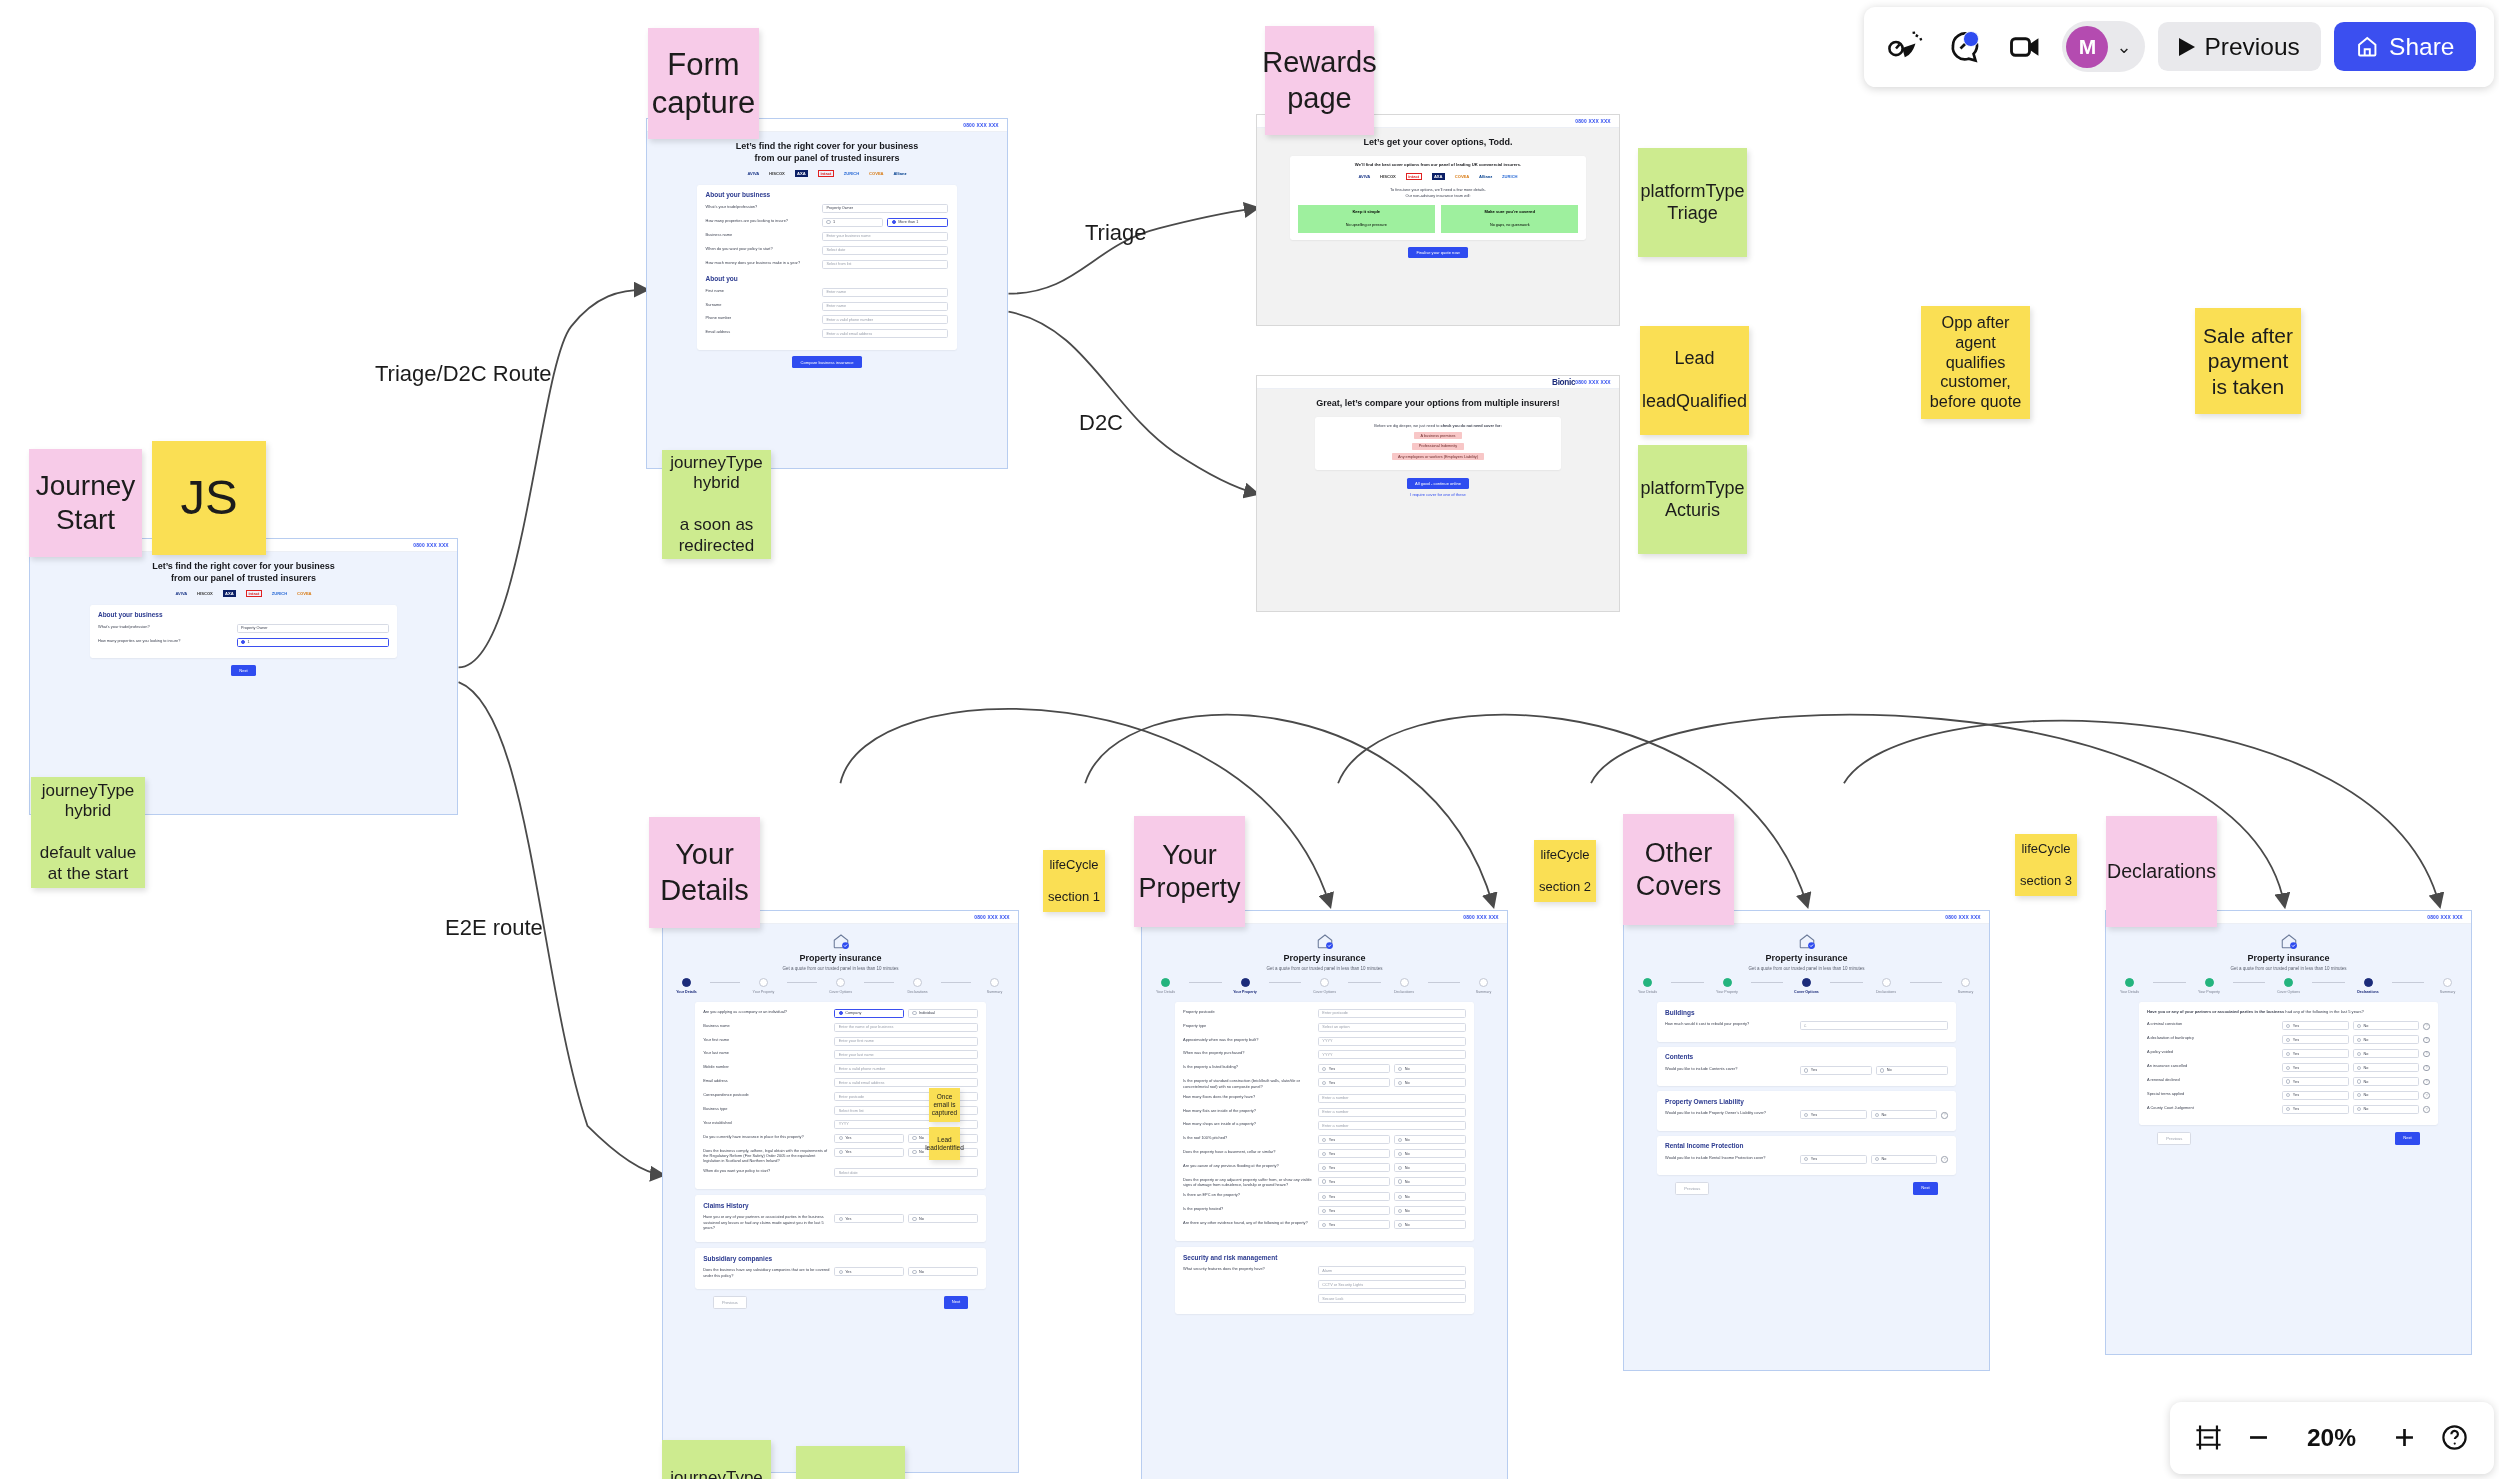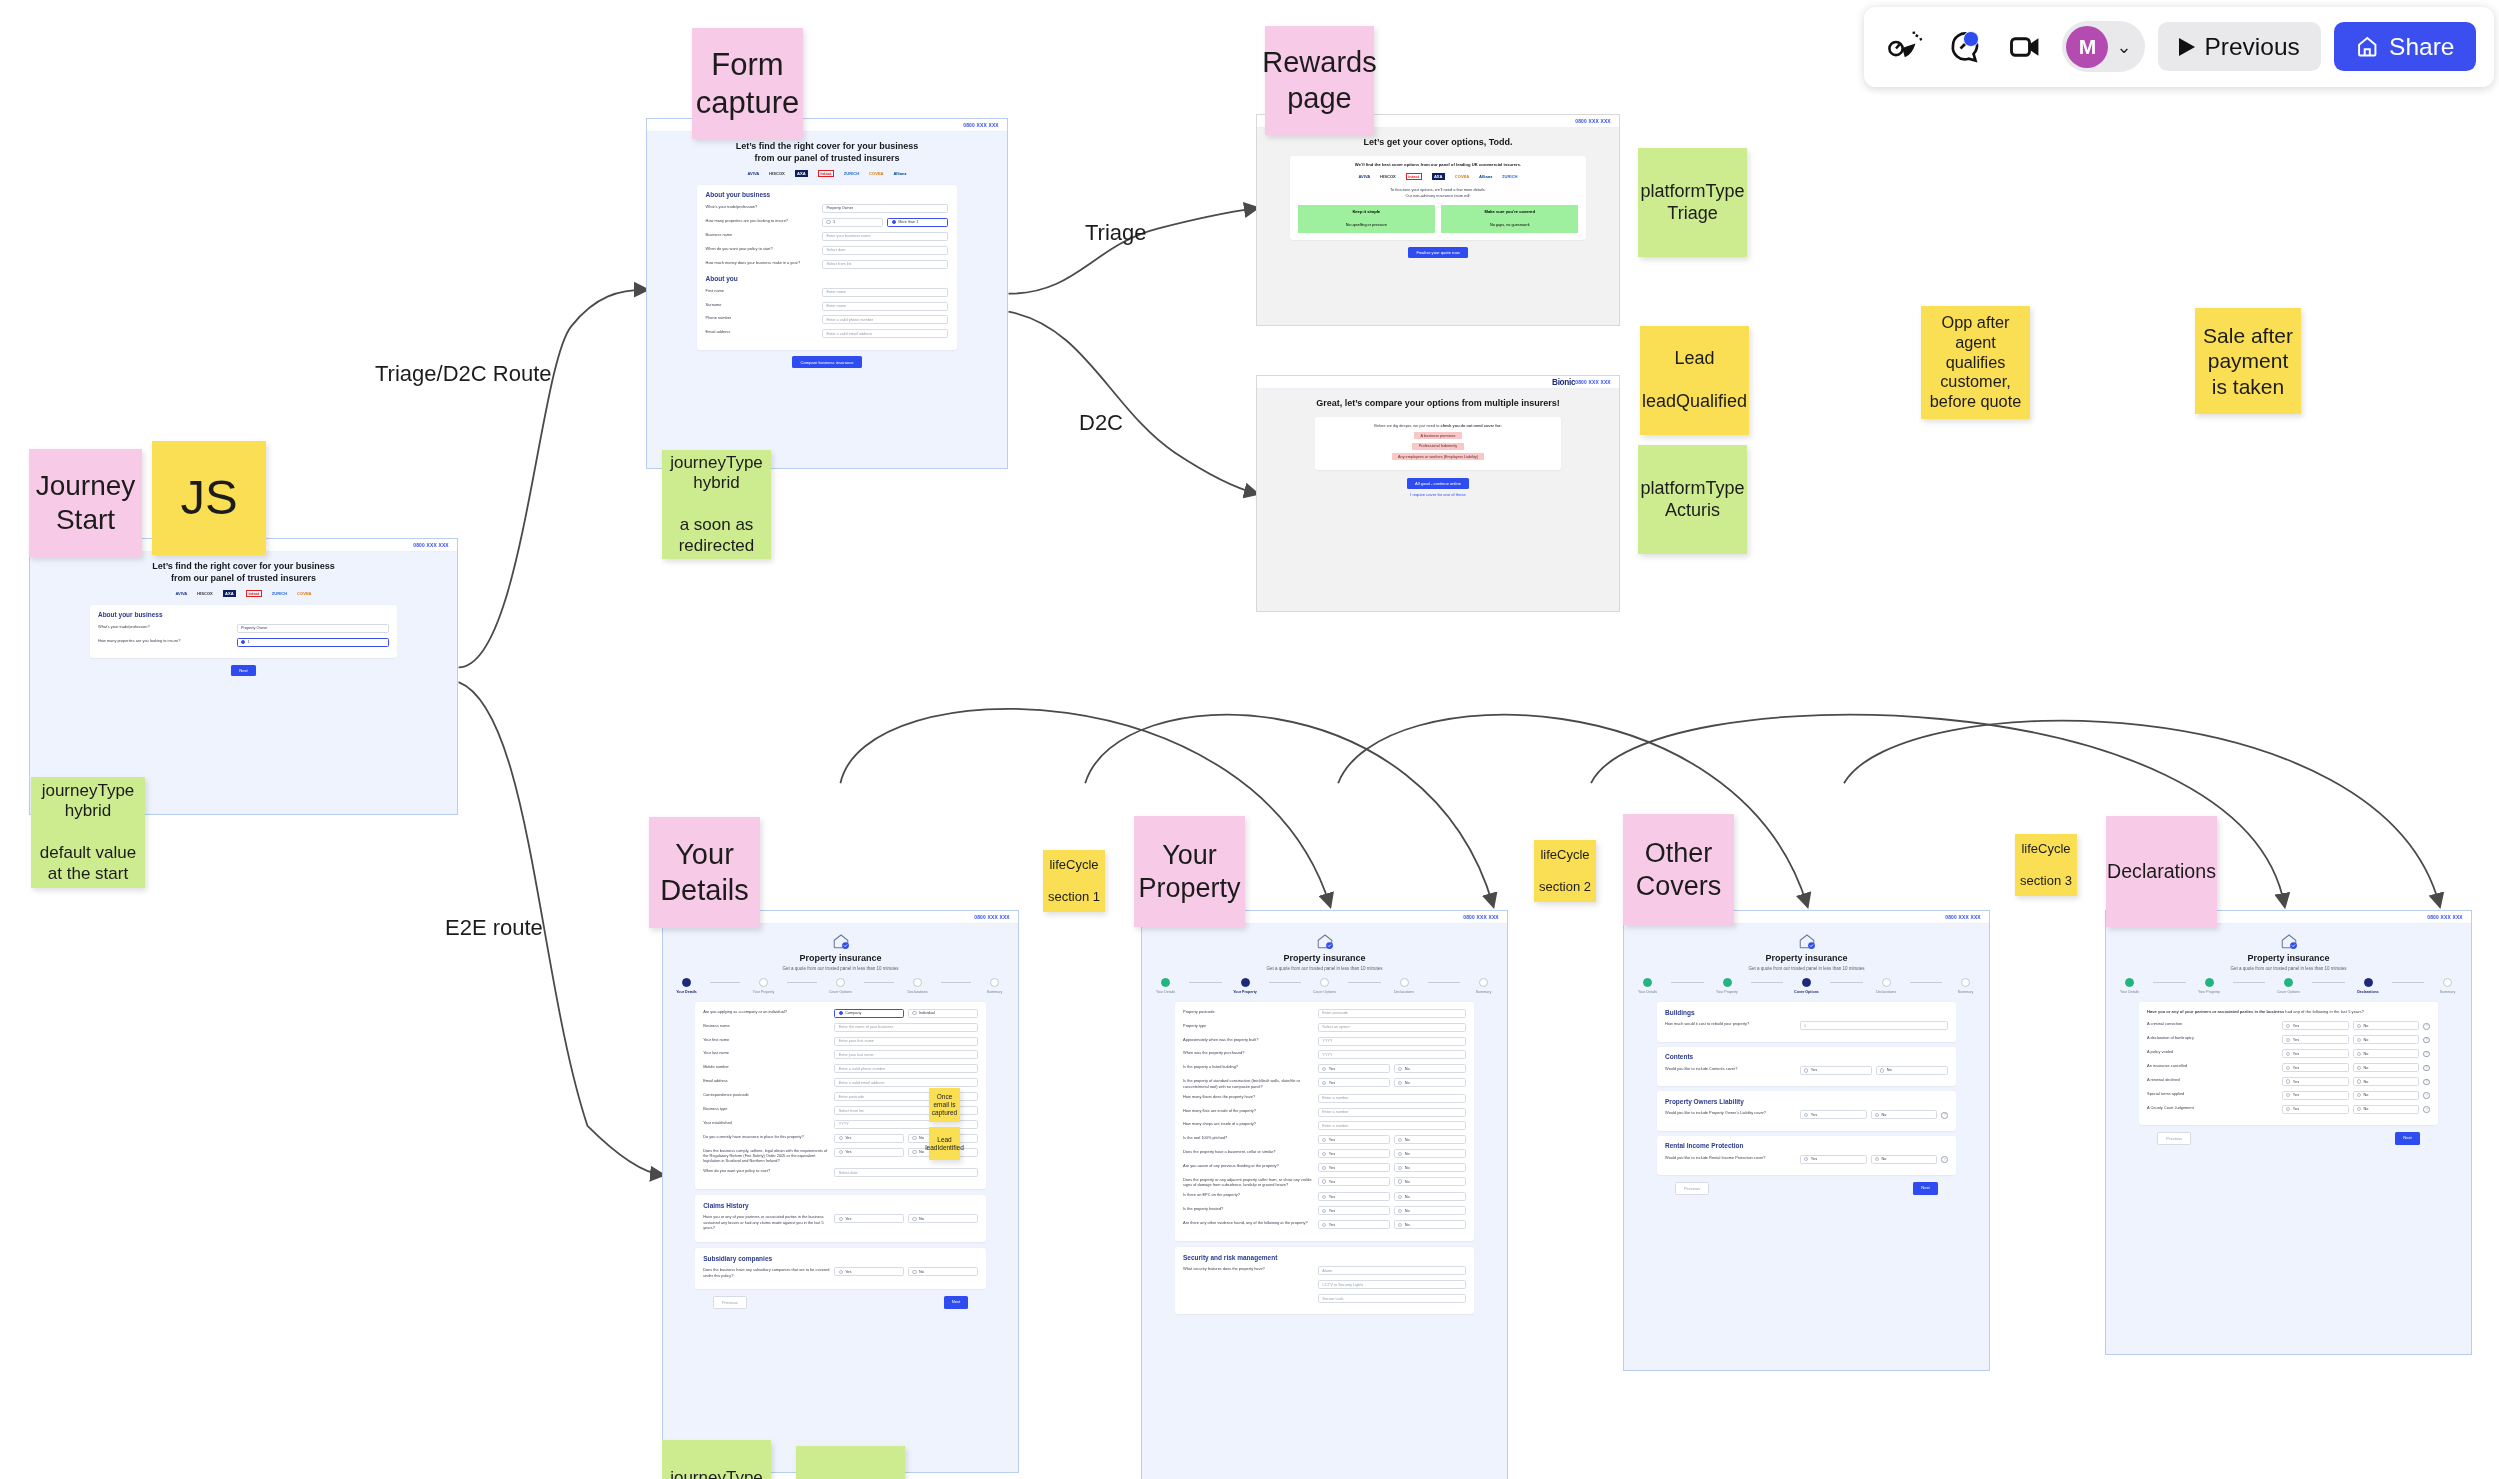"Form" div.note { margin-left: 44px -> none }
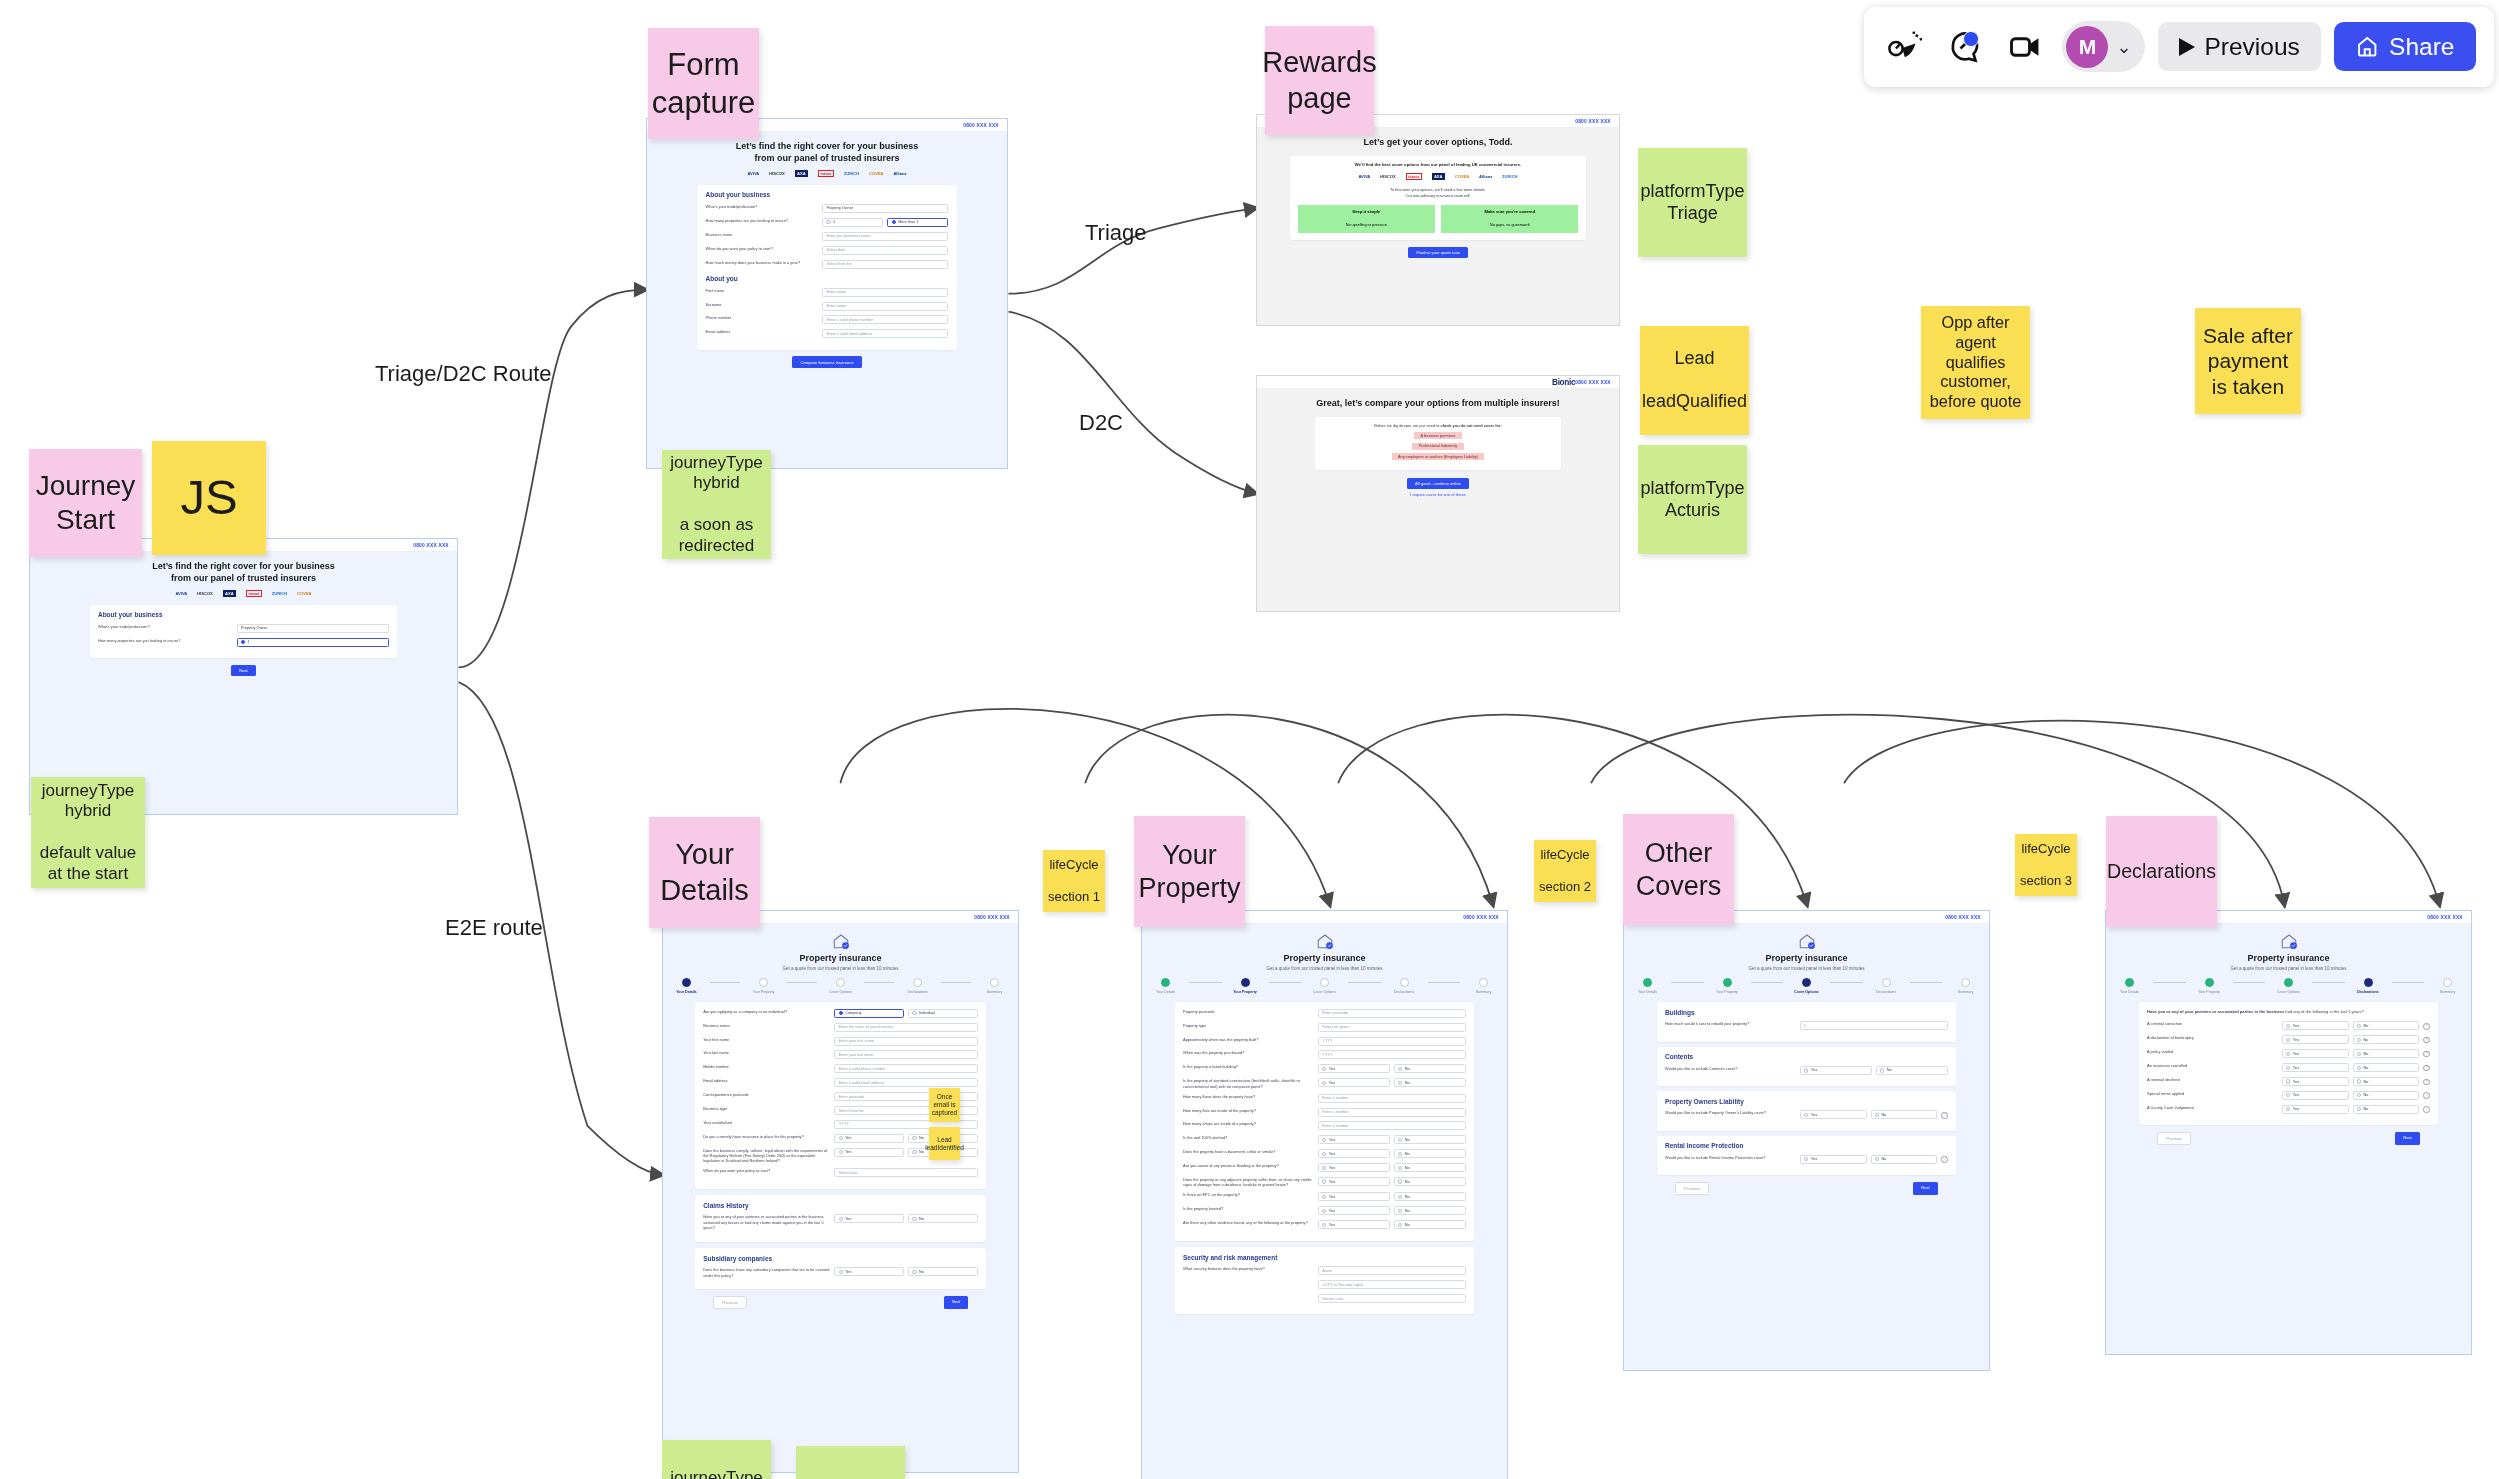"20%" div.zoombar { html: none -> <div> <span> <svg> <path></path> <path></path> </svg> </span> <span> <svg> <path></path> </svg> </span> <span>20%</span> <span> <svg> <path></path> </svg> </span> <span> <svg> <circle></circle> <path></path> <circle></circle> </svg> </span> </div> }
